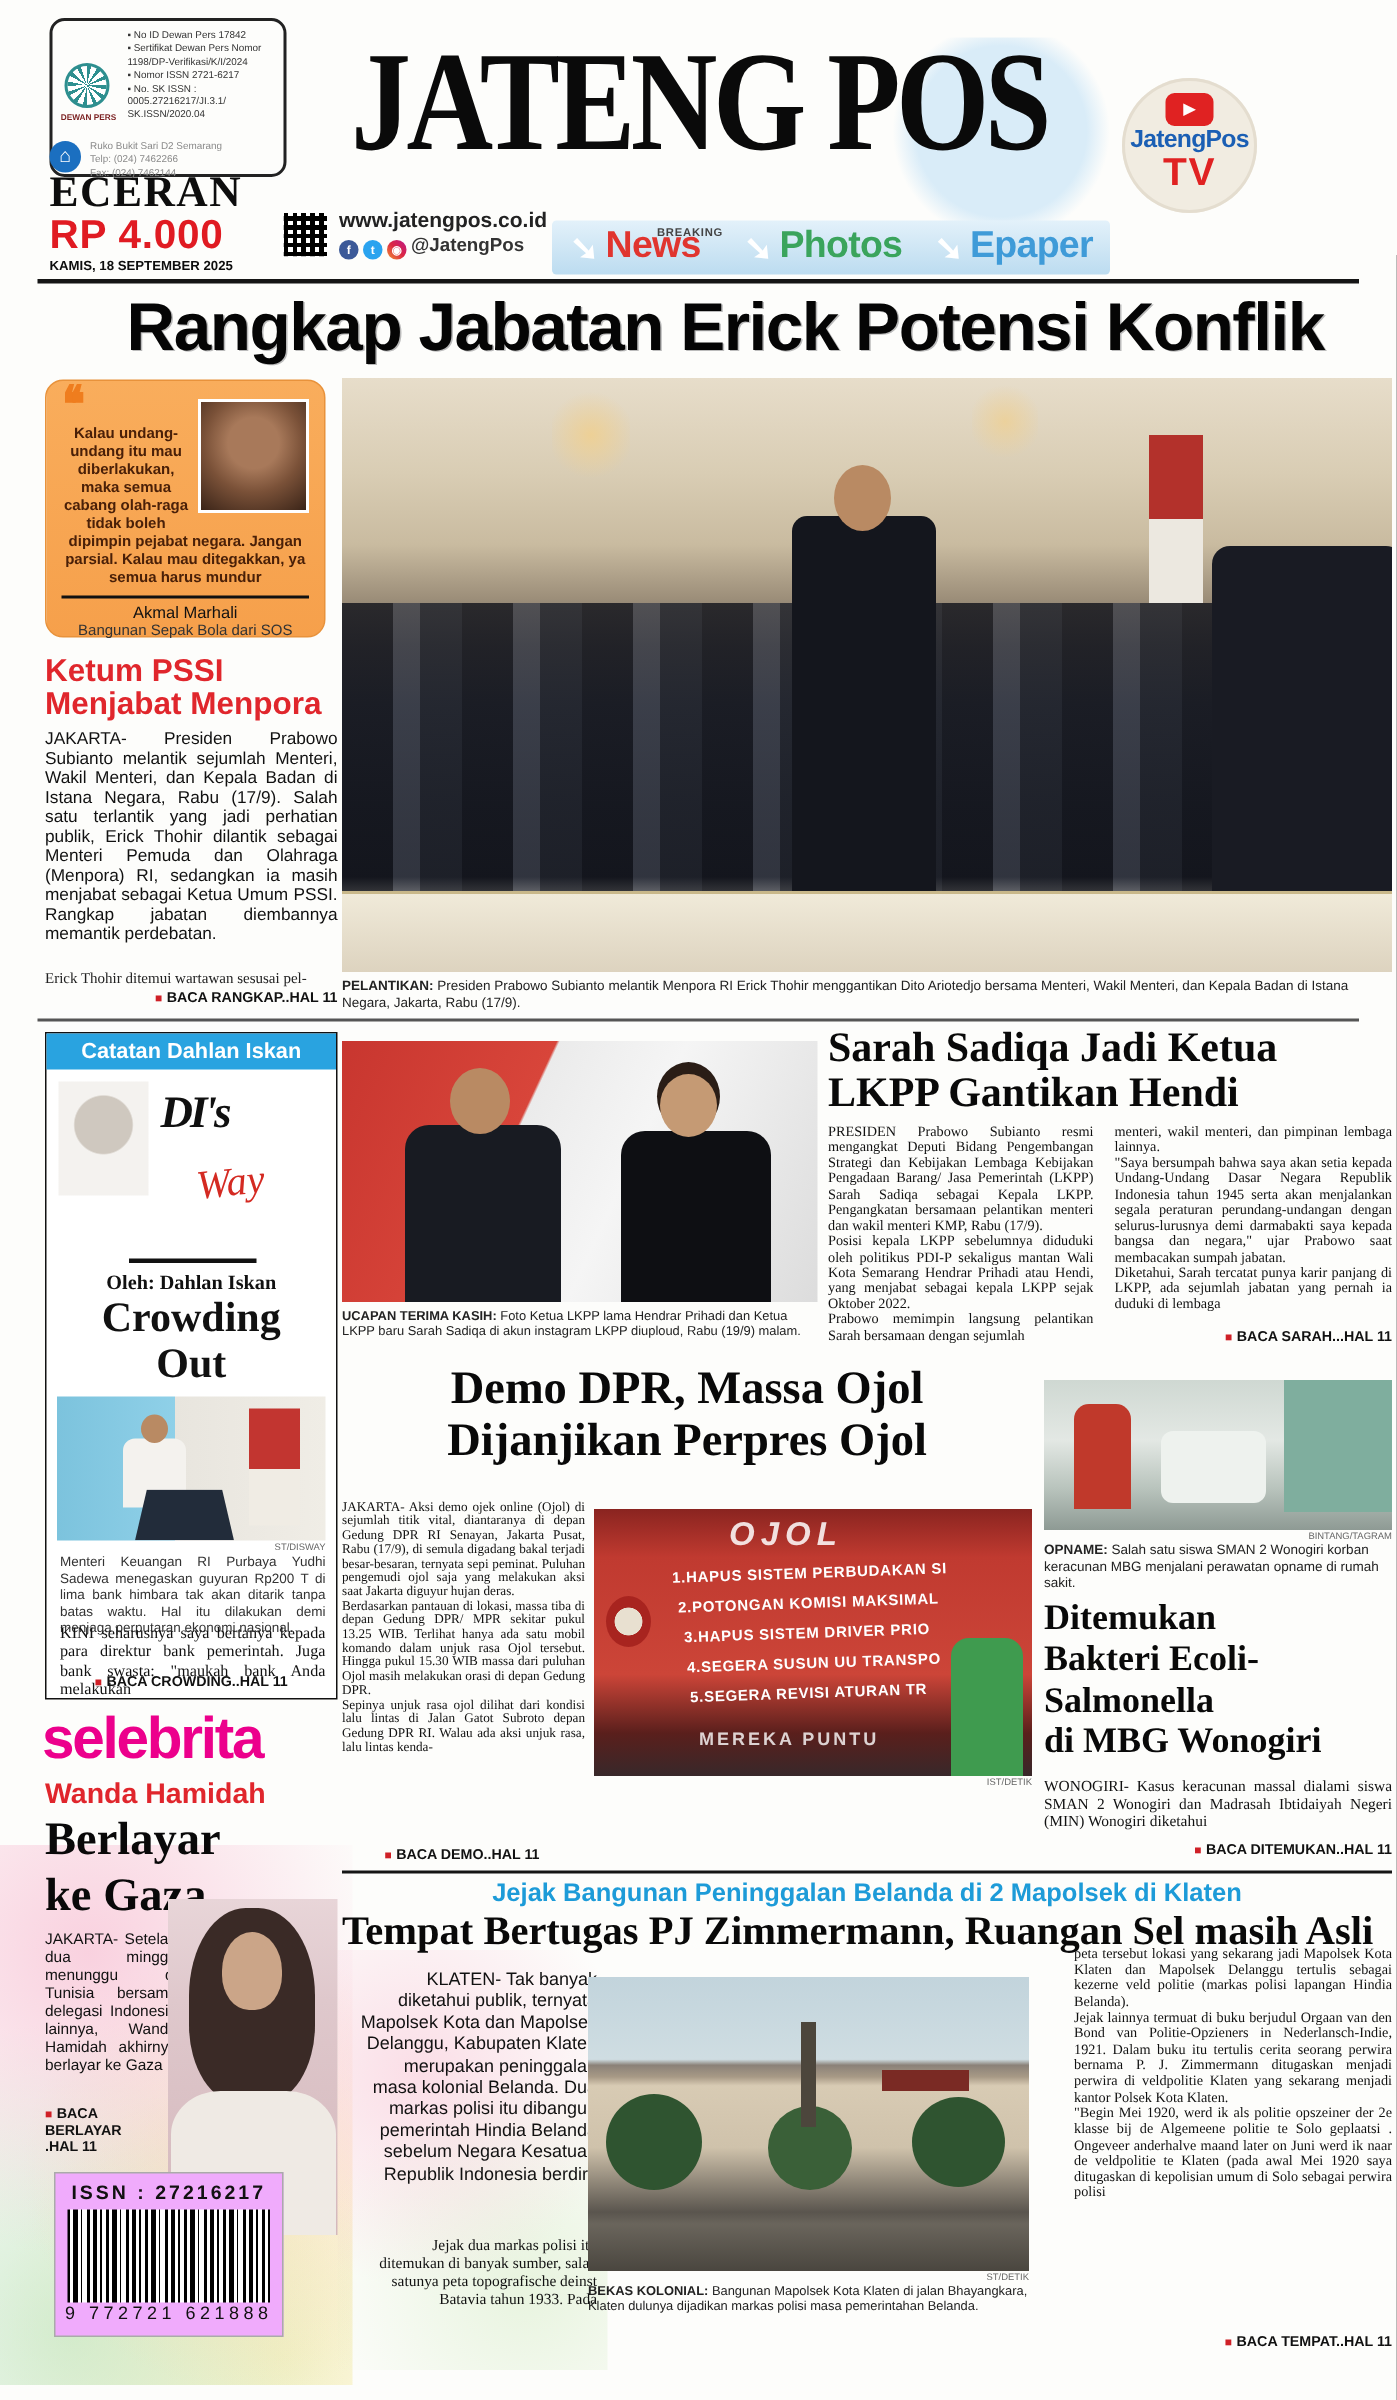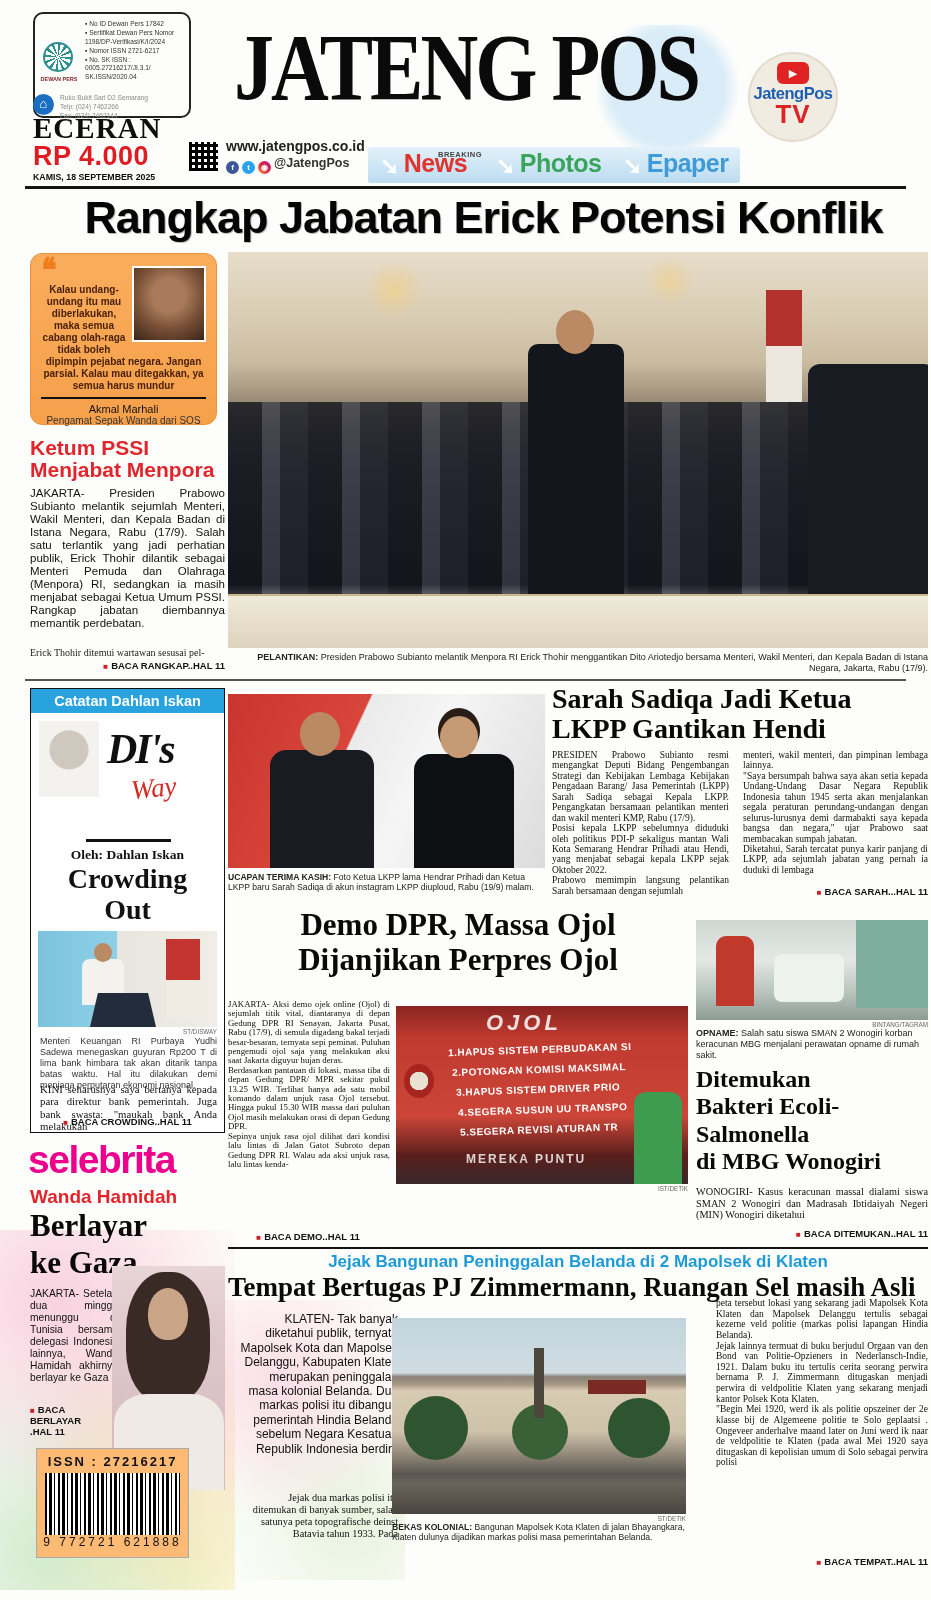"Pengamat Sepak Wanda dari SOS" div { text: Pengamat Sepak Wanda -> Bangunan Sepak Bola }
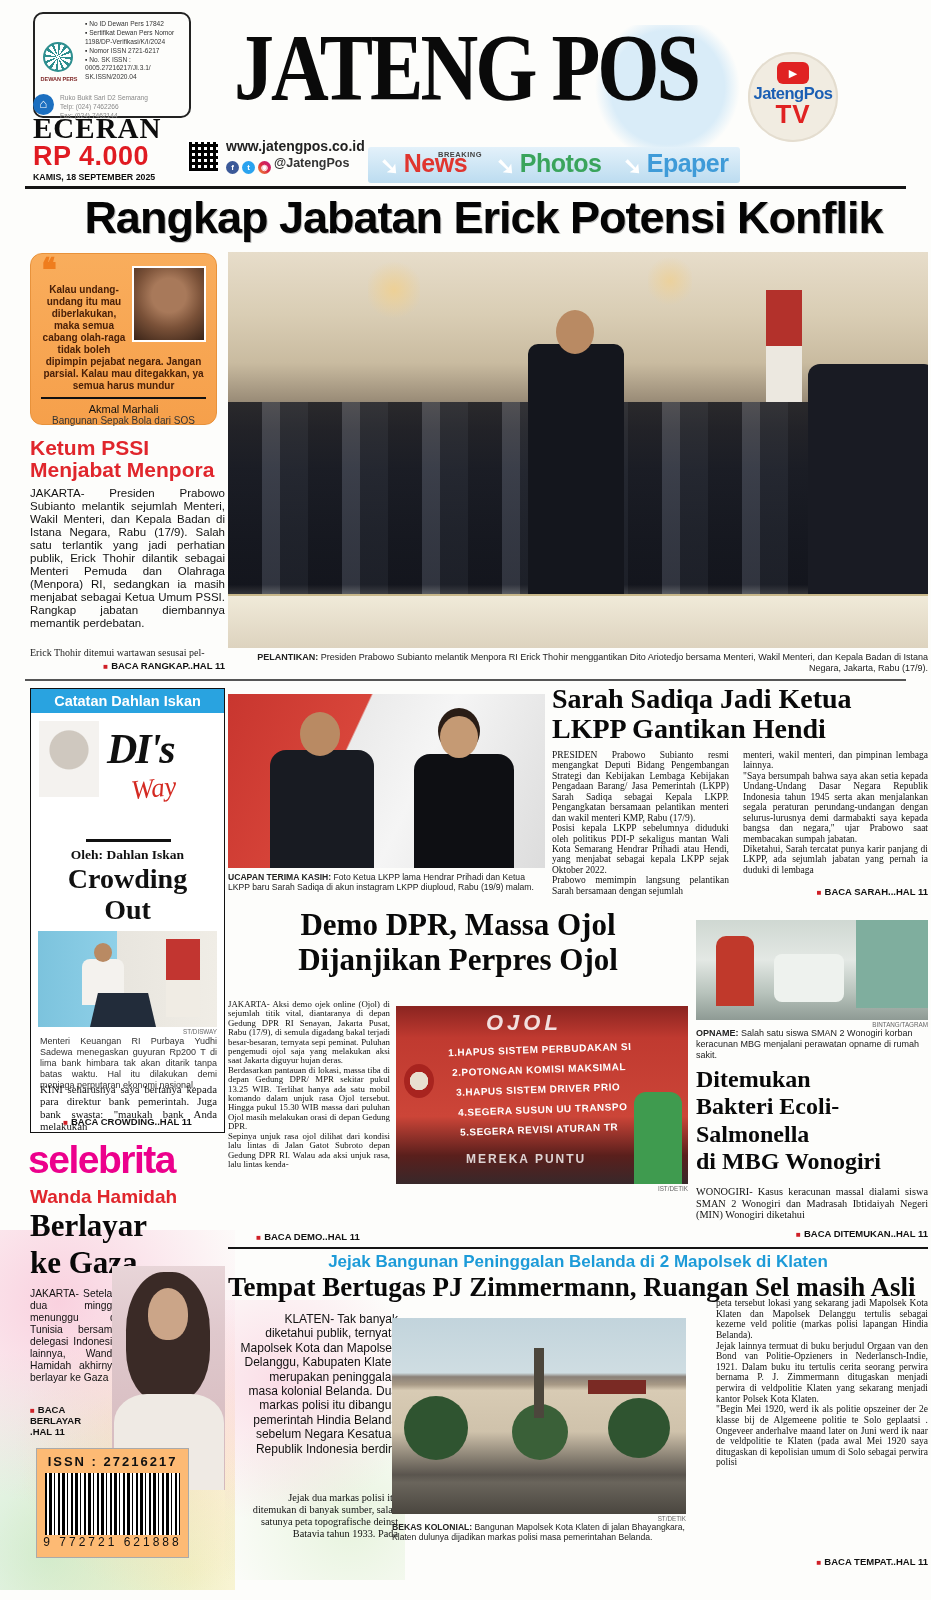"PELANTIKAN: Presiden Prabowo Subianto" div.abs { text-align: right -> none }
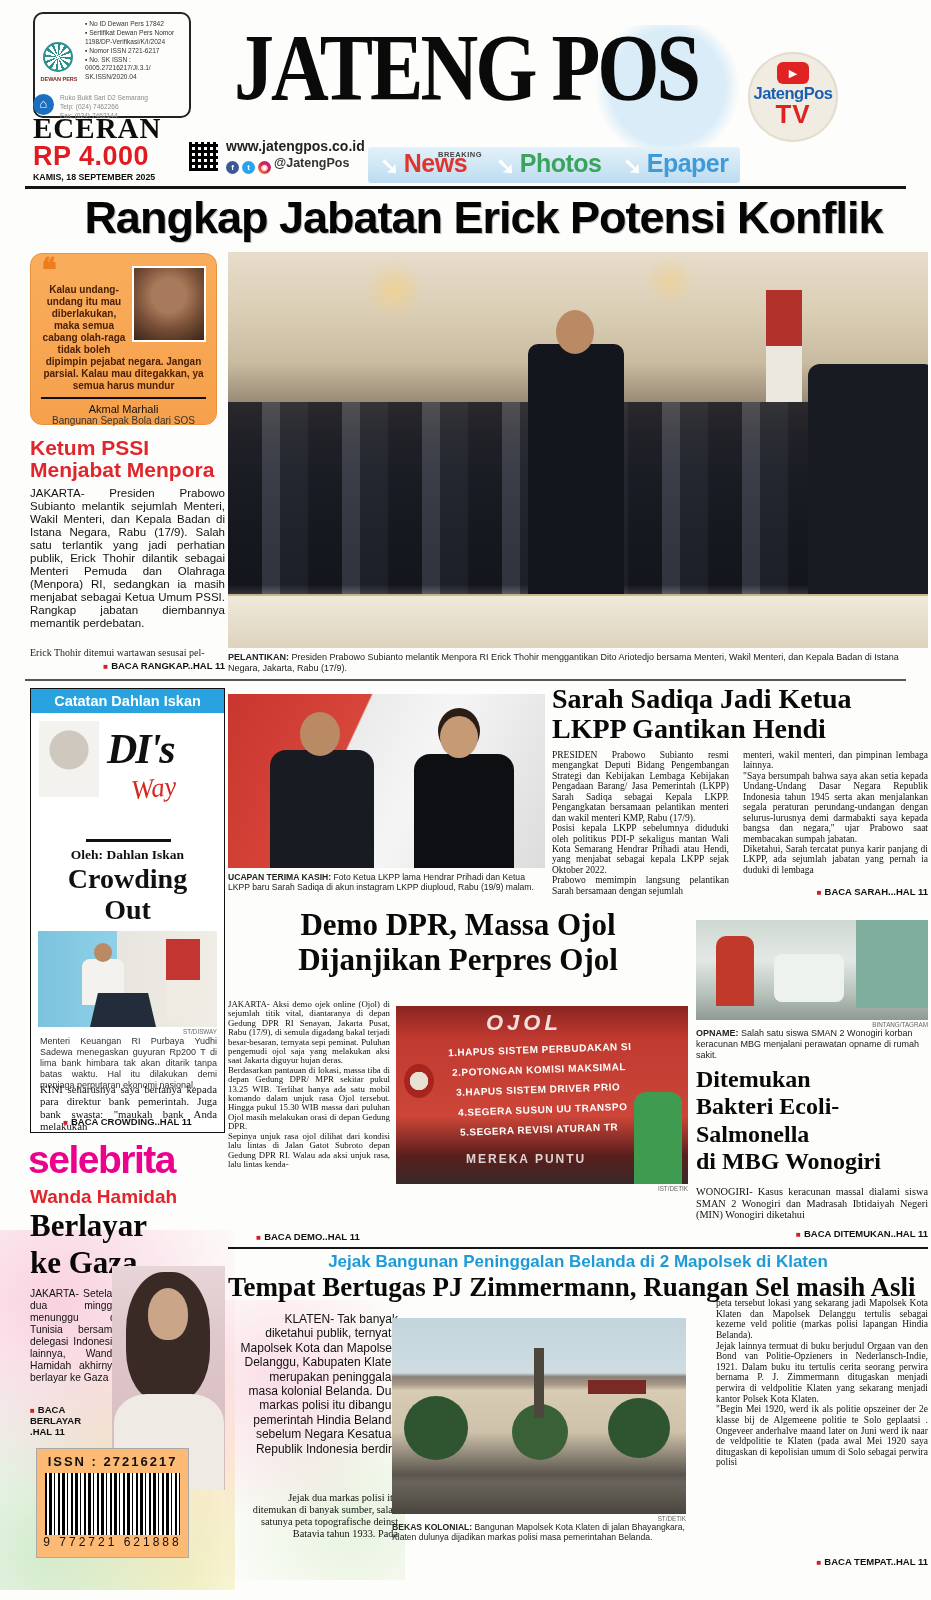"DI's" div.abs { font-size: 42px -> 30px }
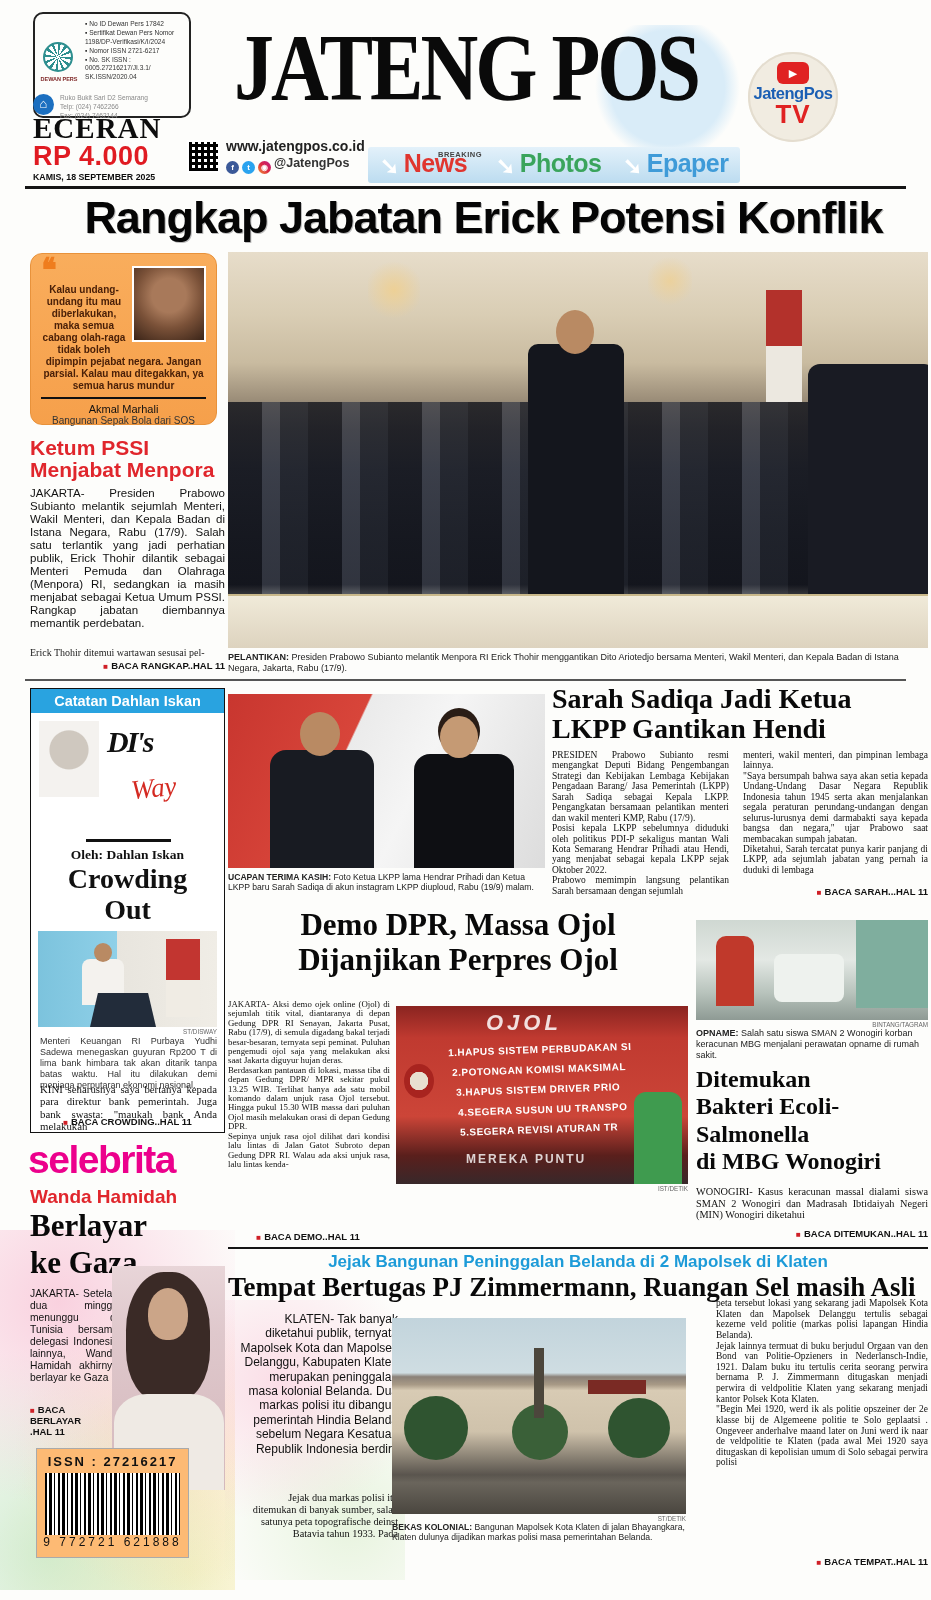"ISSN : 27216217" div.abs { background: #fdba74 -> #f0abfc }
